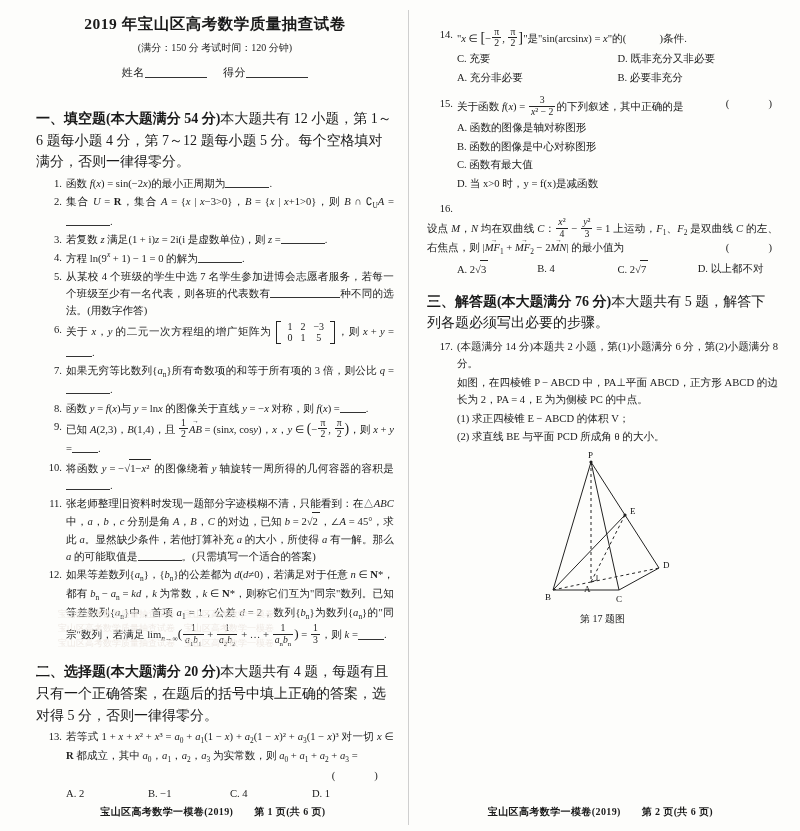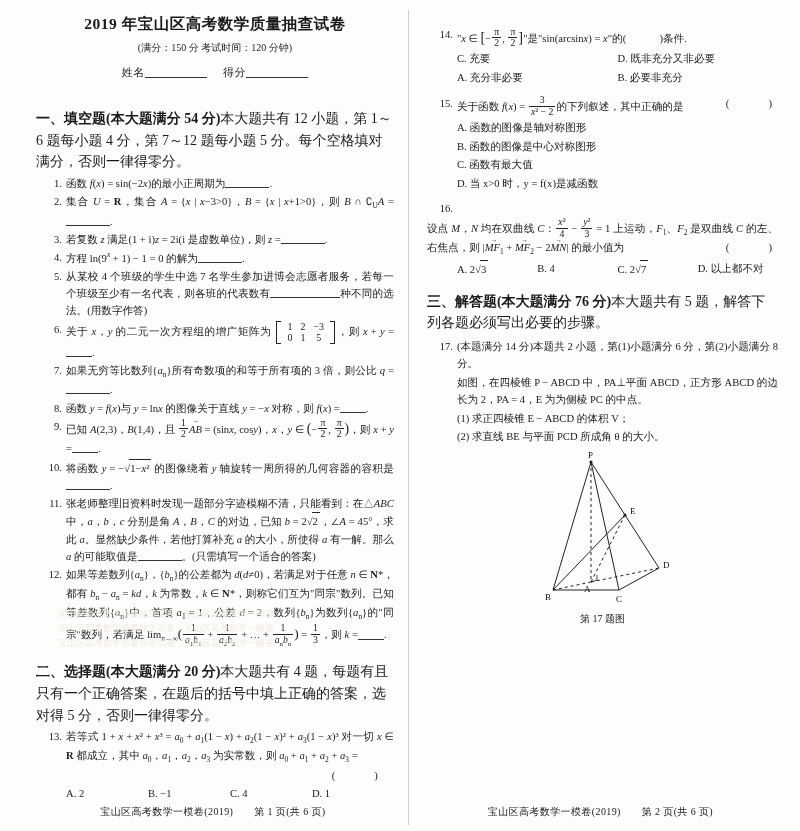"宝山区高考数学一模卷(2019) 第 1 页(共 6" .footer { font-weight: none -> bold }
